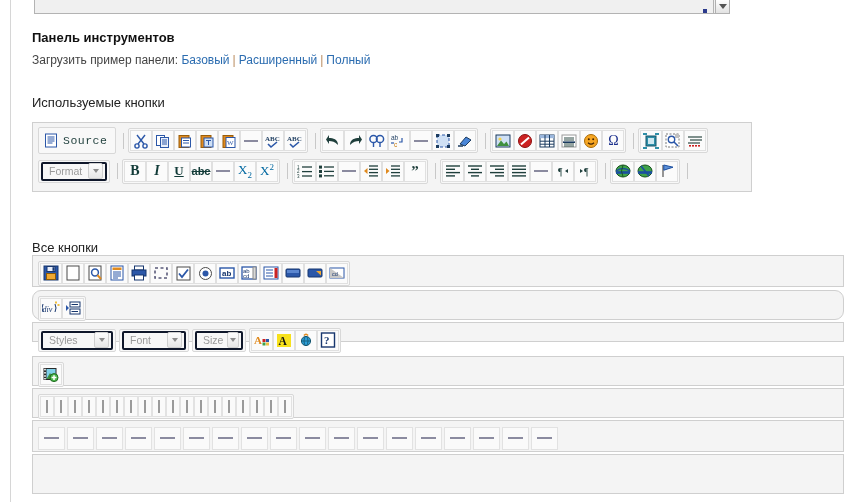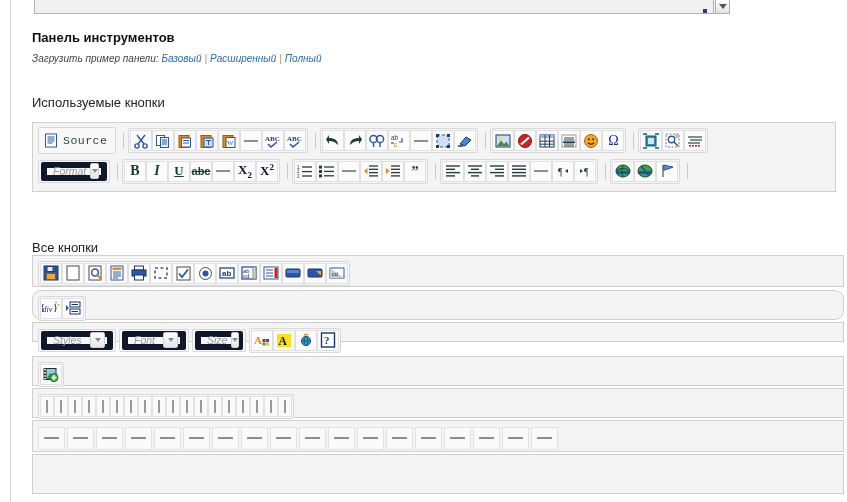"Загрузить пример панели: Базовый |" #sample-line { font-size: 10px -> 12px; font-style: italic -> none }
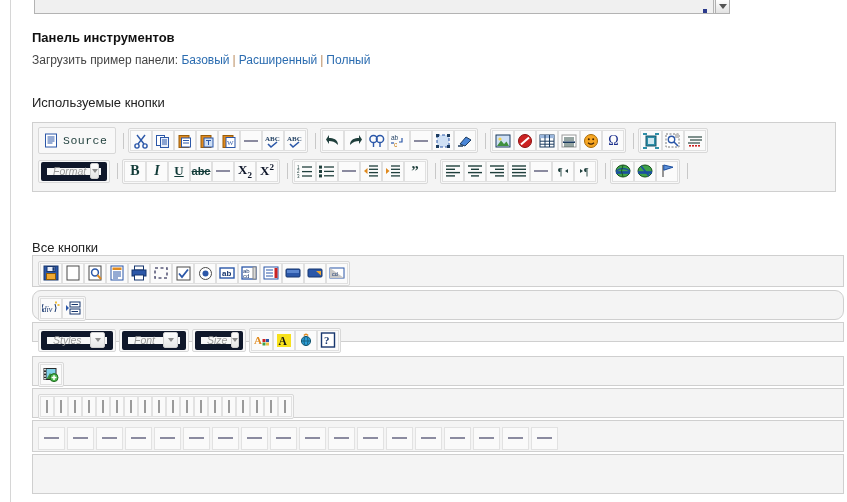"Source" #tb-used { width: 804px -> 720px }
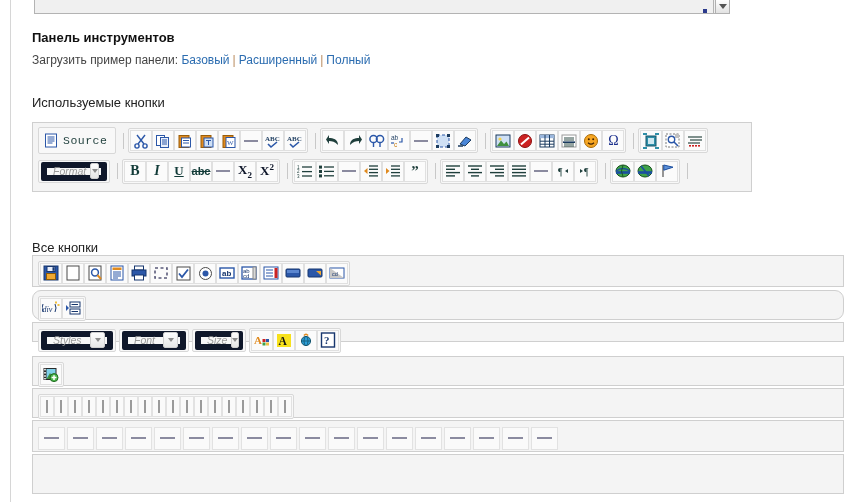"Format" .combo { border: 6px solid #0f172a -> 2px solid #0f172a; font-style: italic -> none }
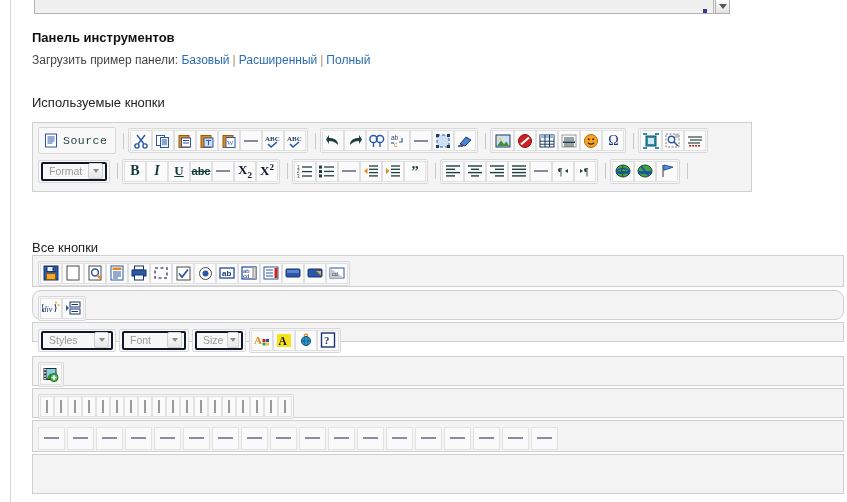"X2" .sub-g,.sup-g { color: #0f172a -> #0369a1; font-weight: bold -> normal }
